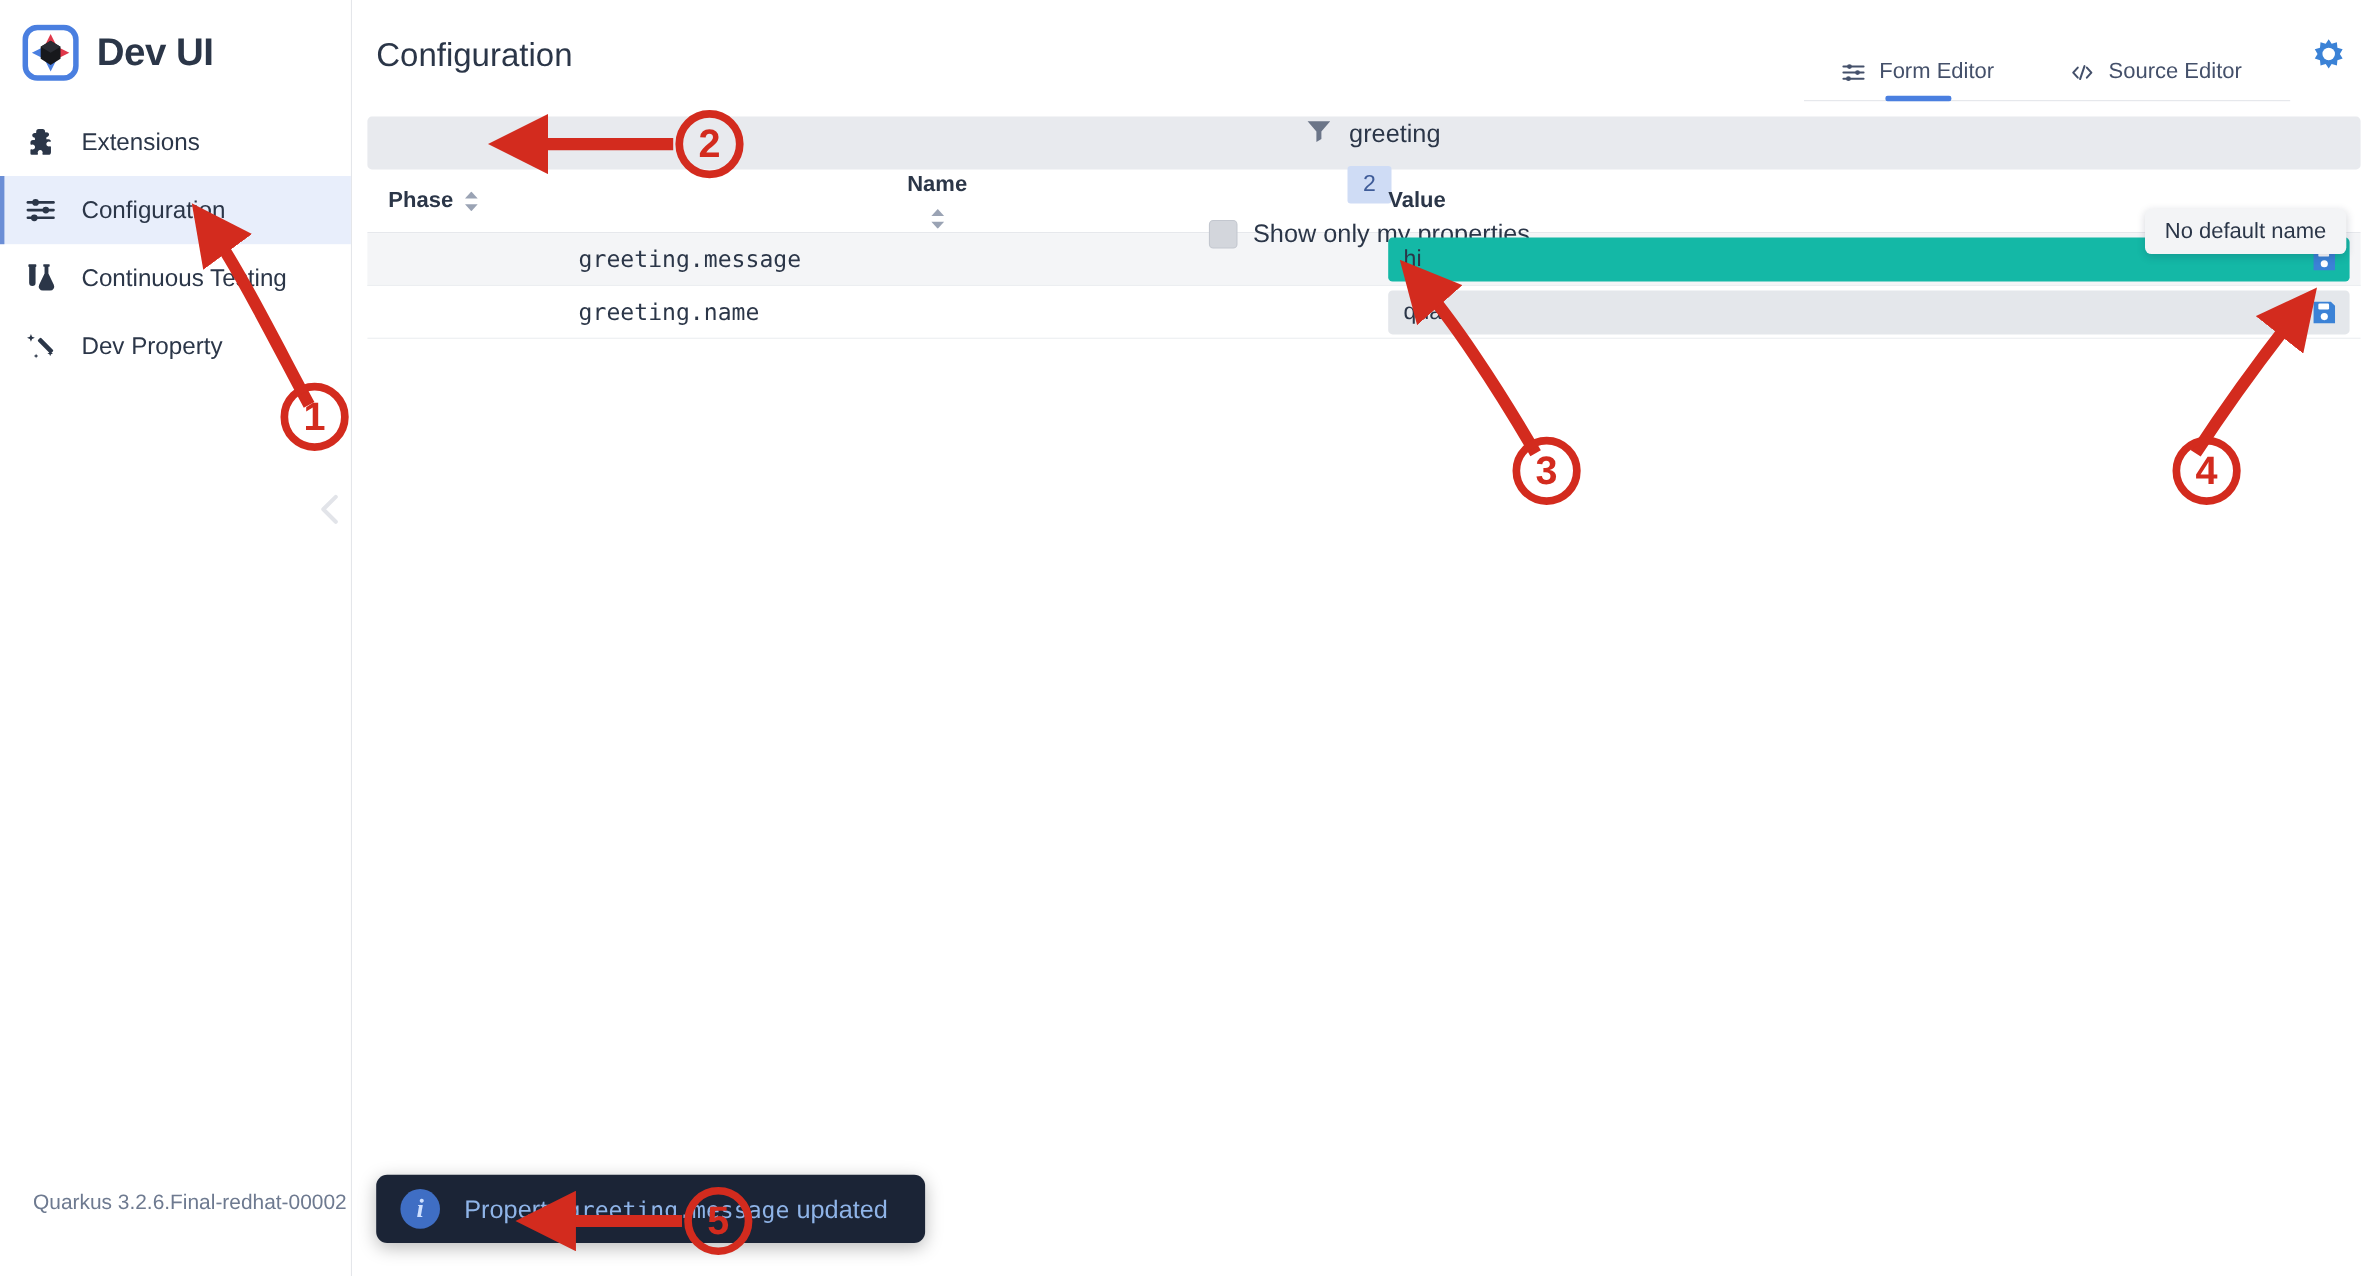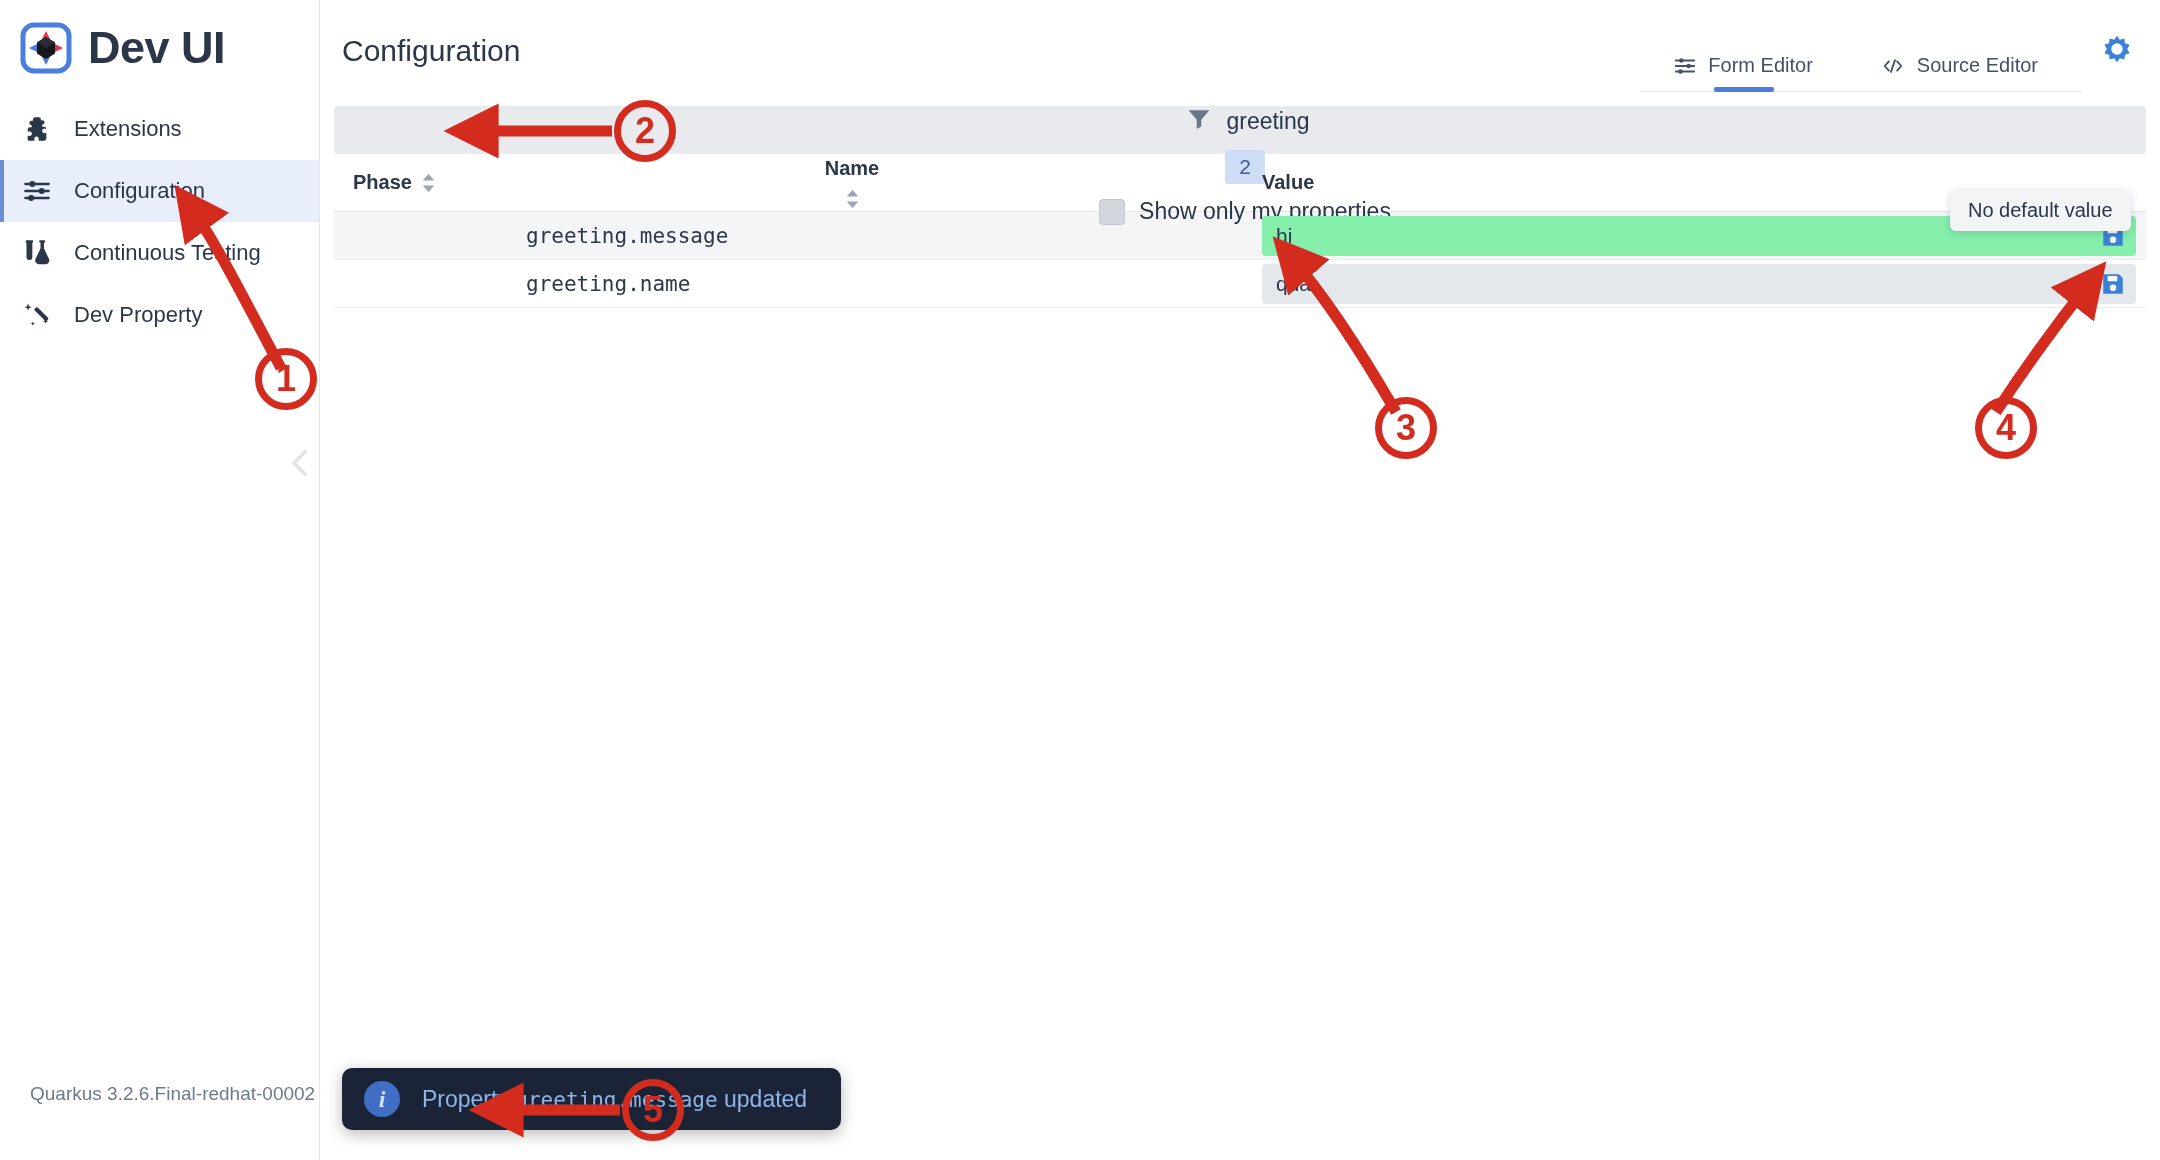"Dev UI" .brand-title { font-size: 45px -> 35px }
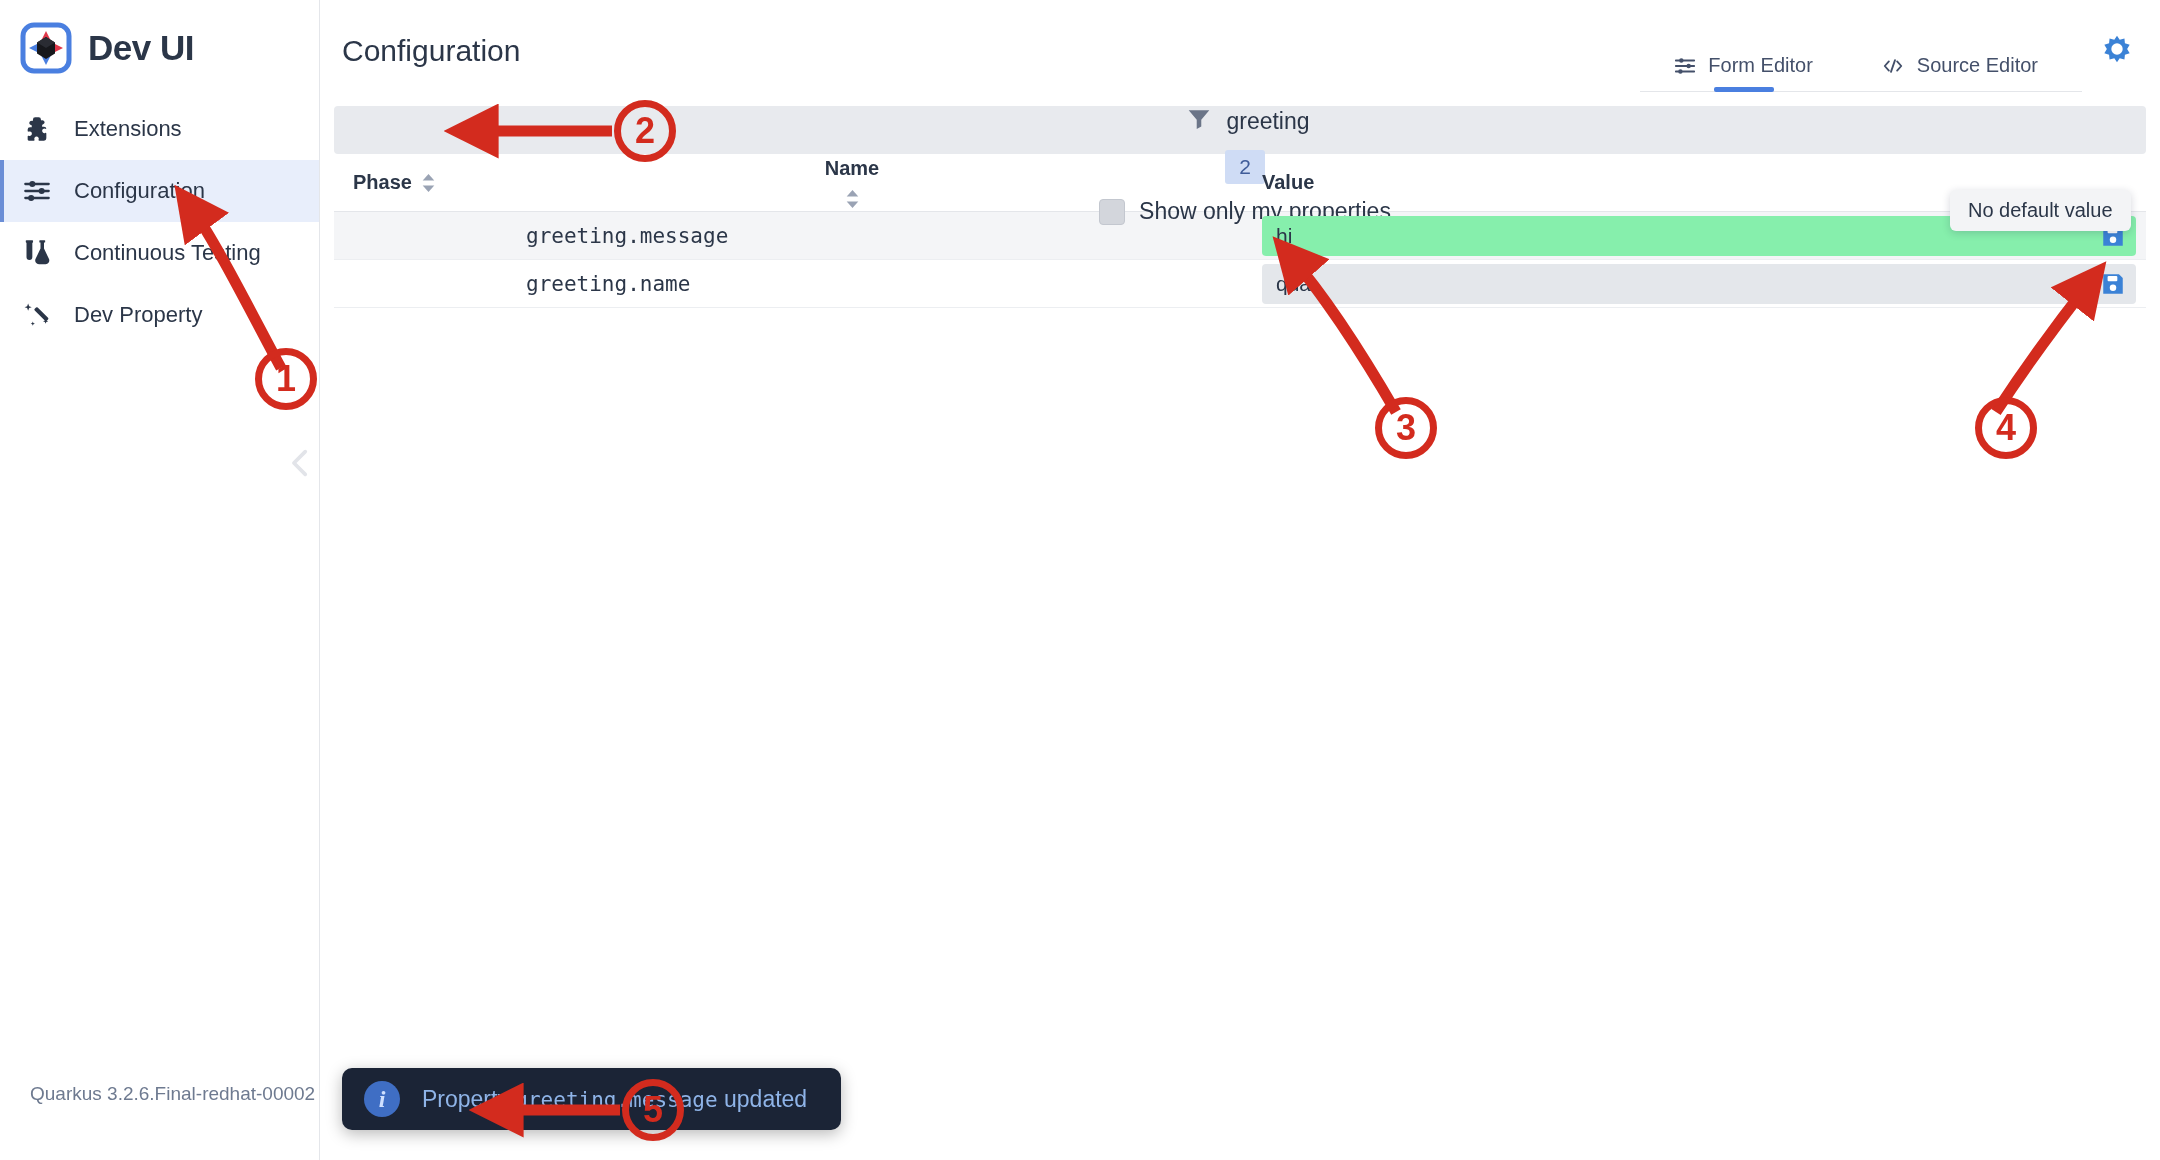"No default value" div.tooltip { text: value -> name }
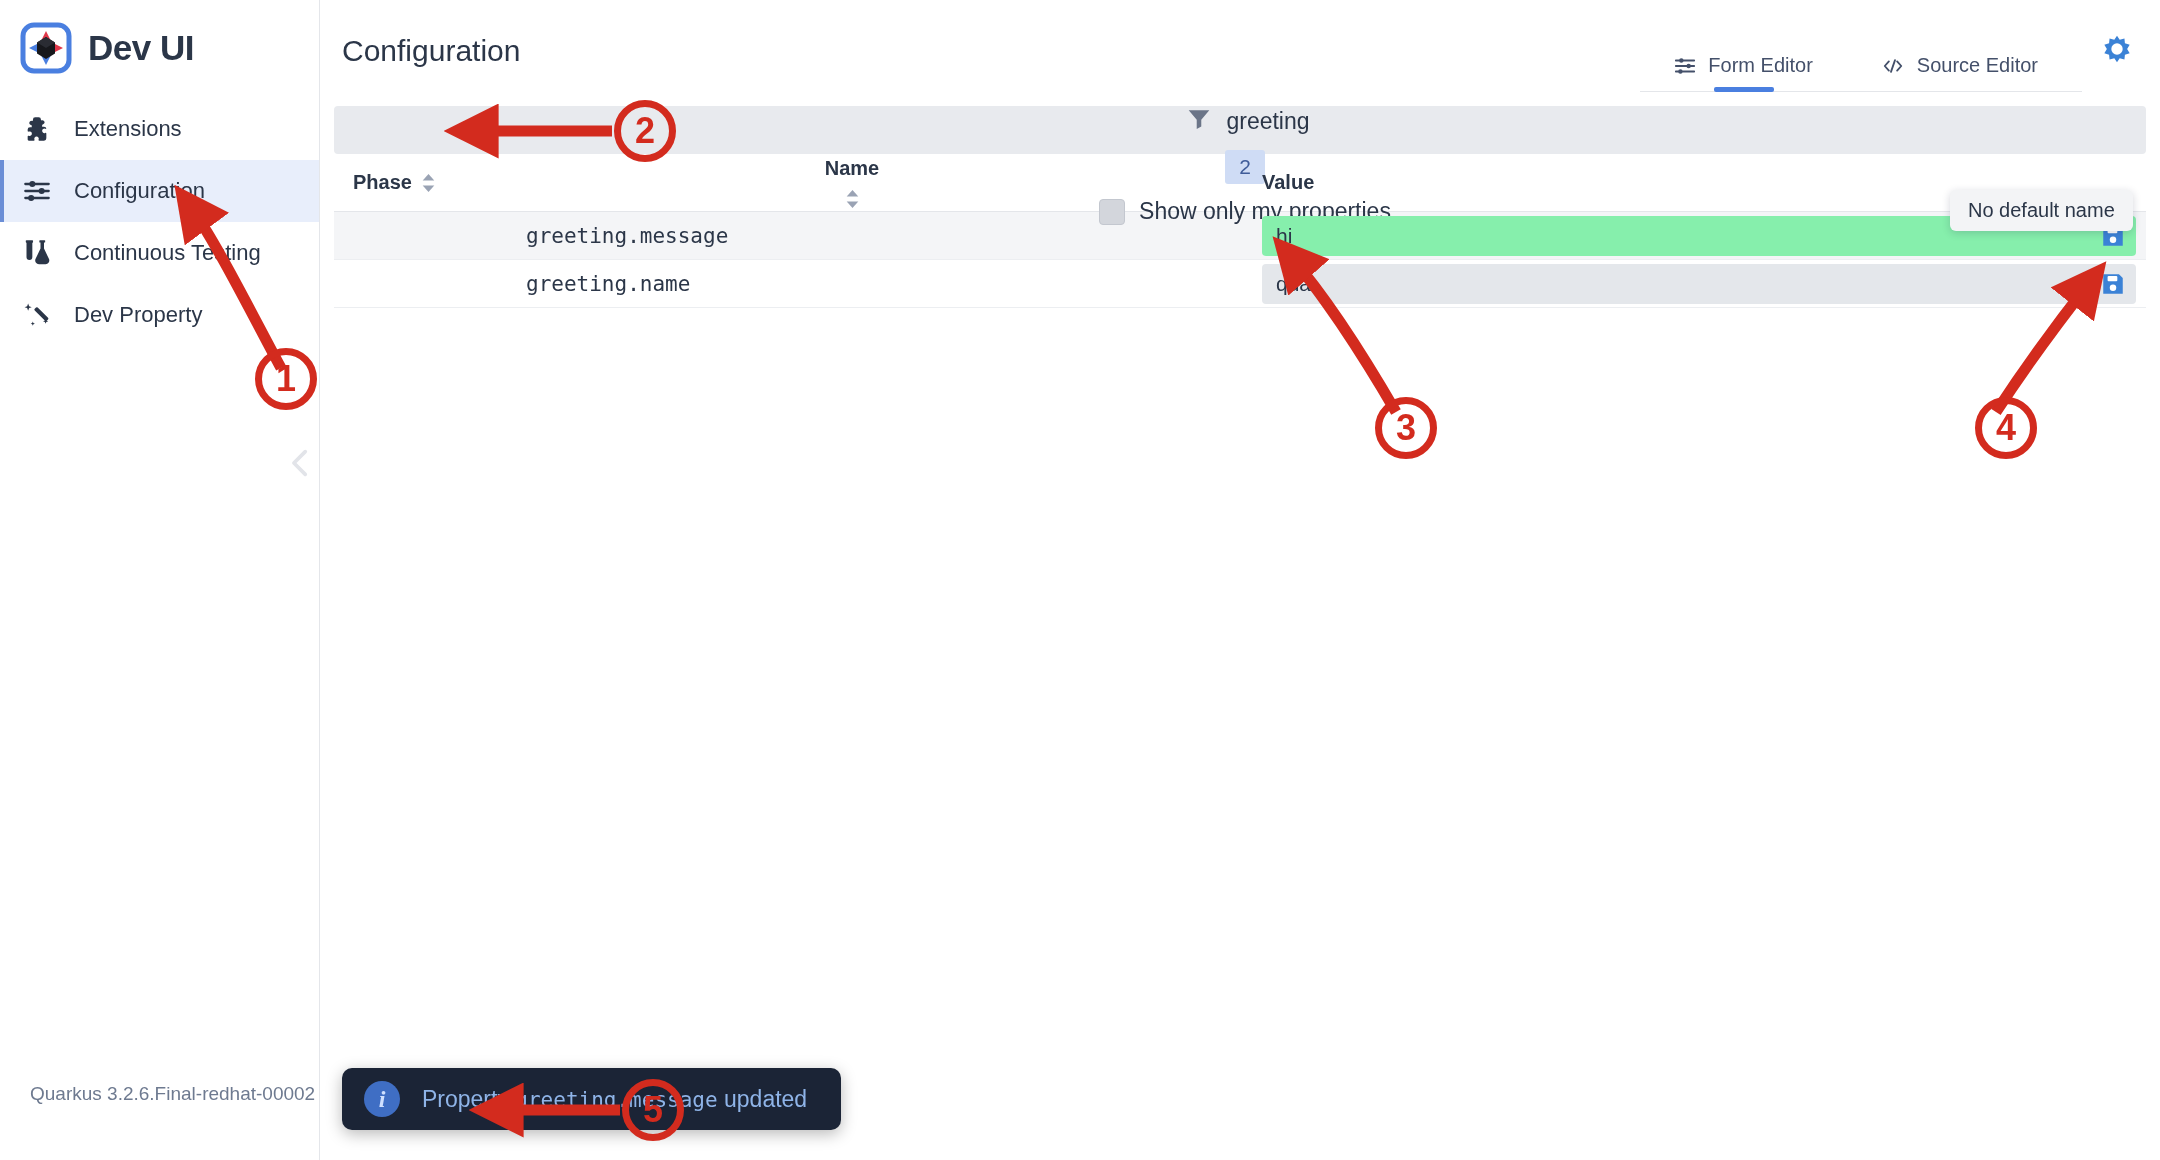"hi" .trow.hovered .value-input { background: #86efac -> #14b8a6 }
